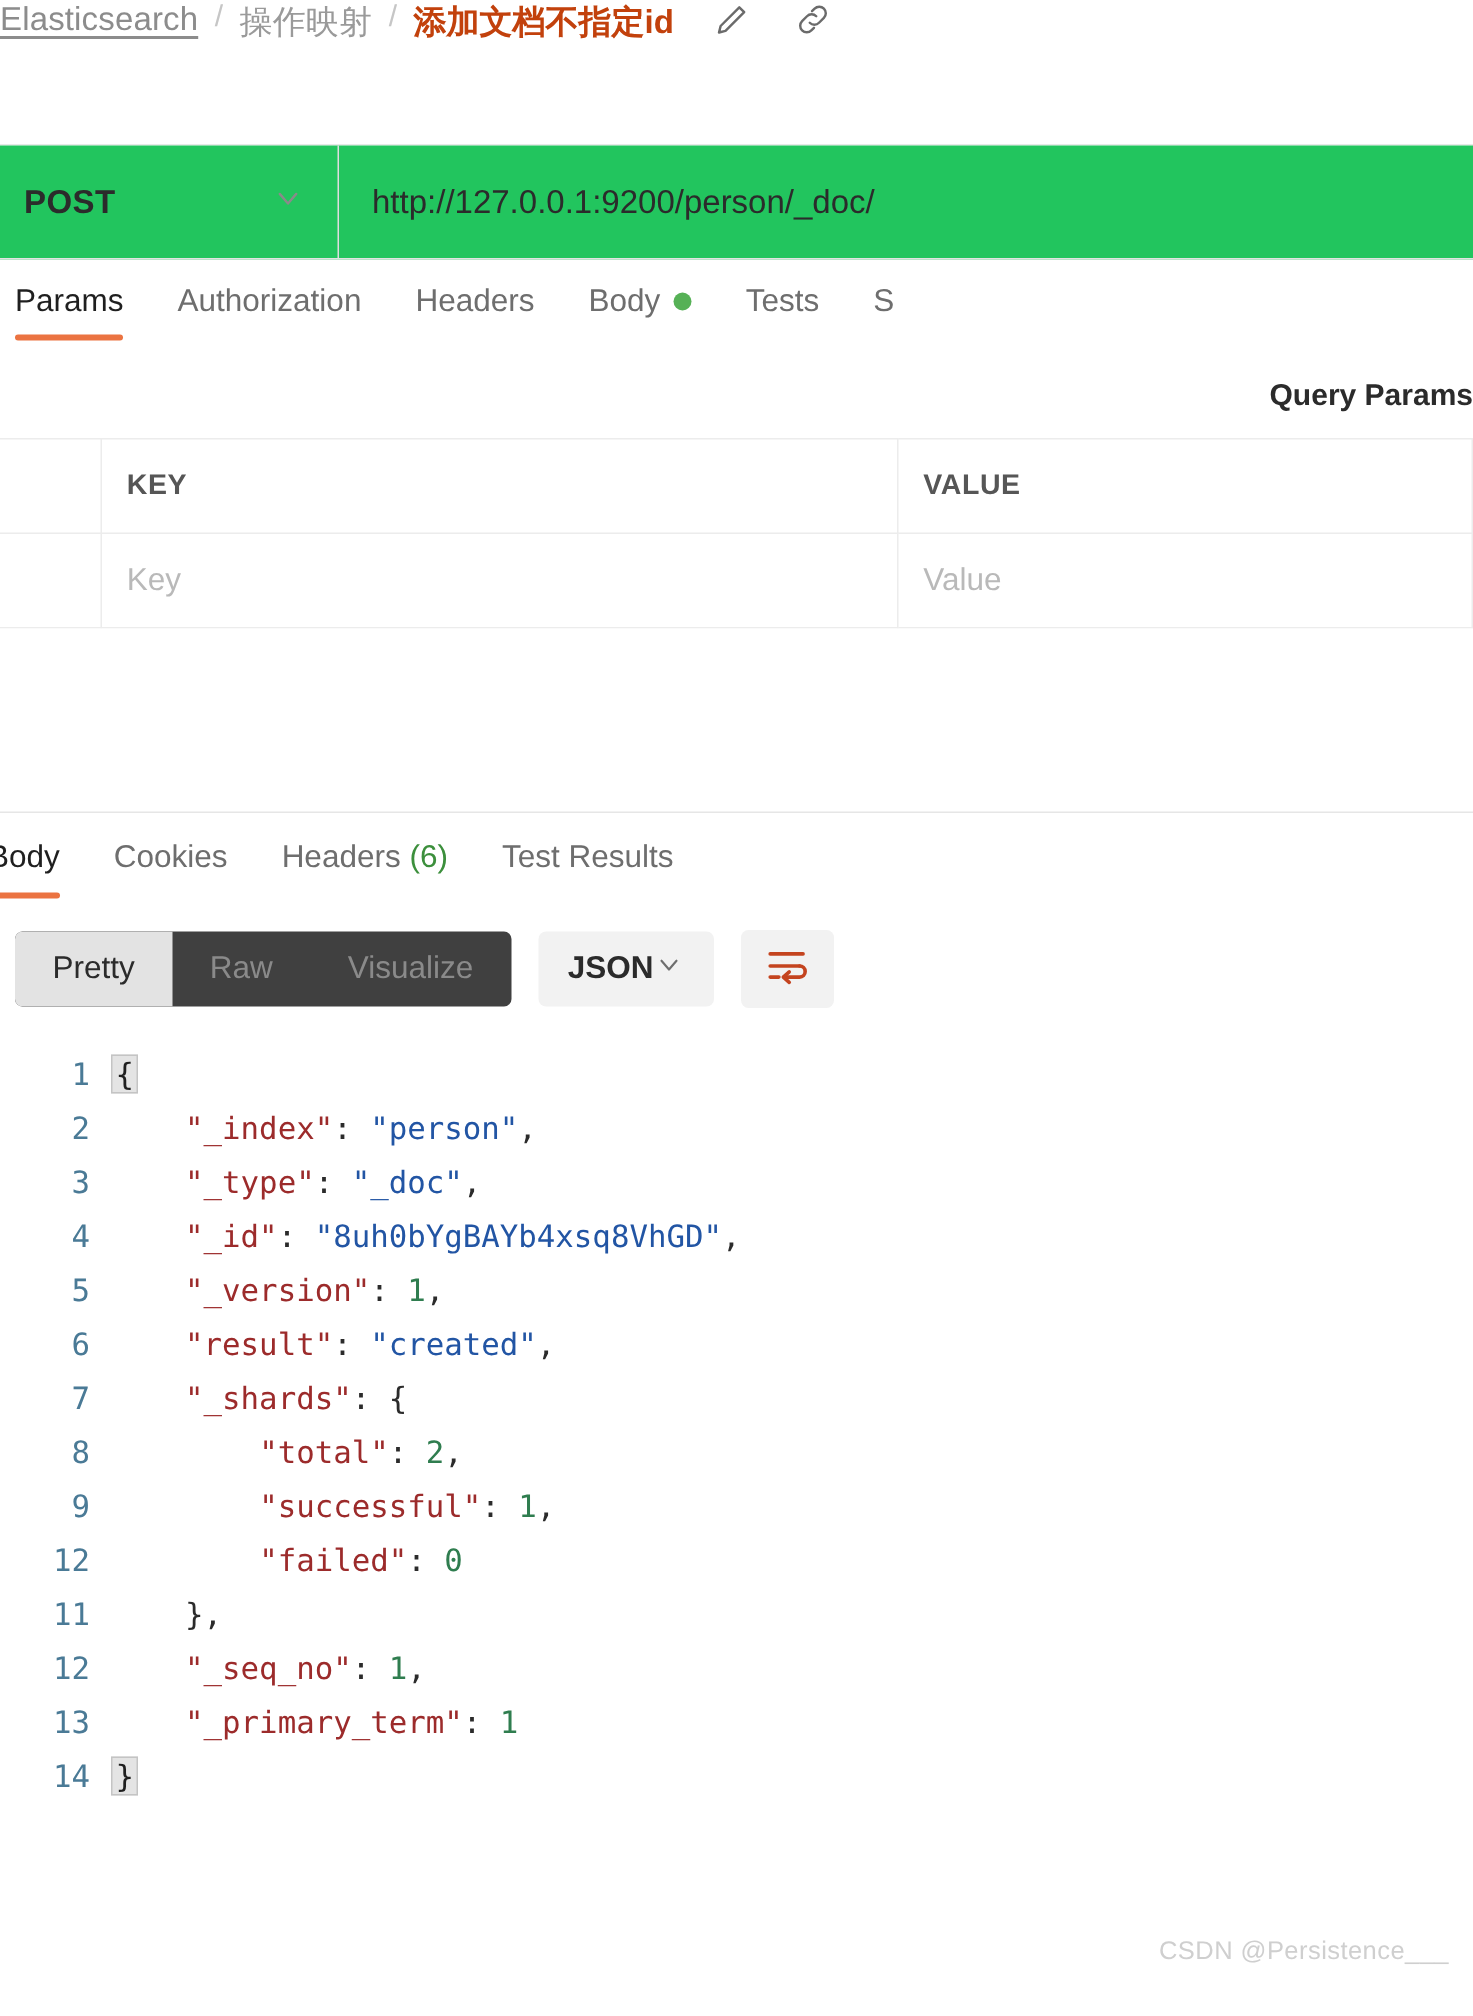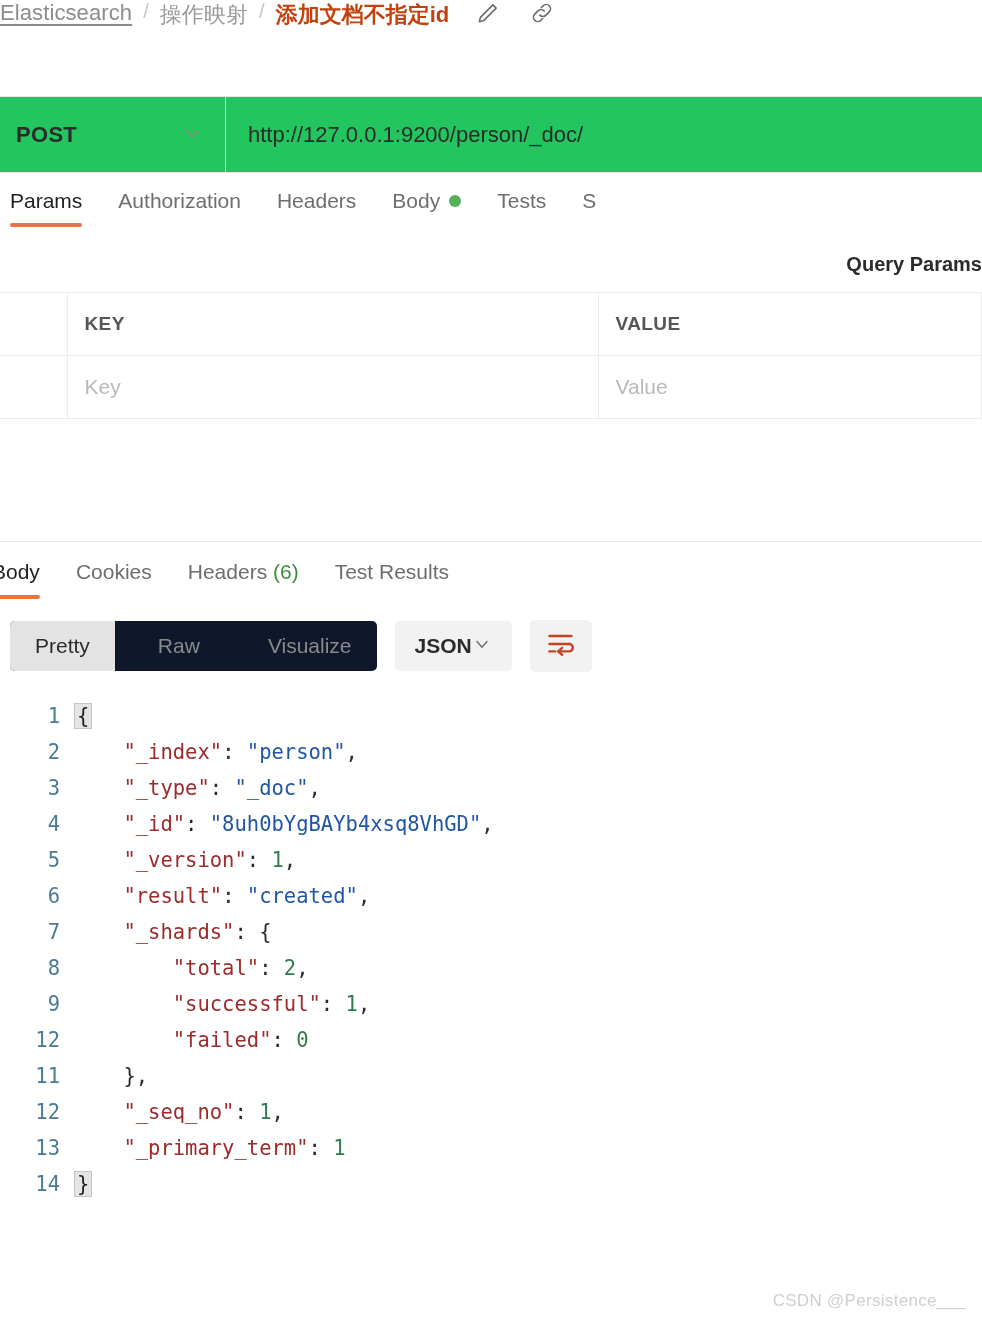"Pretty" .seg-group { background: #0f172a -> #404040; gap: 18px -> none }
